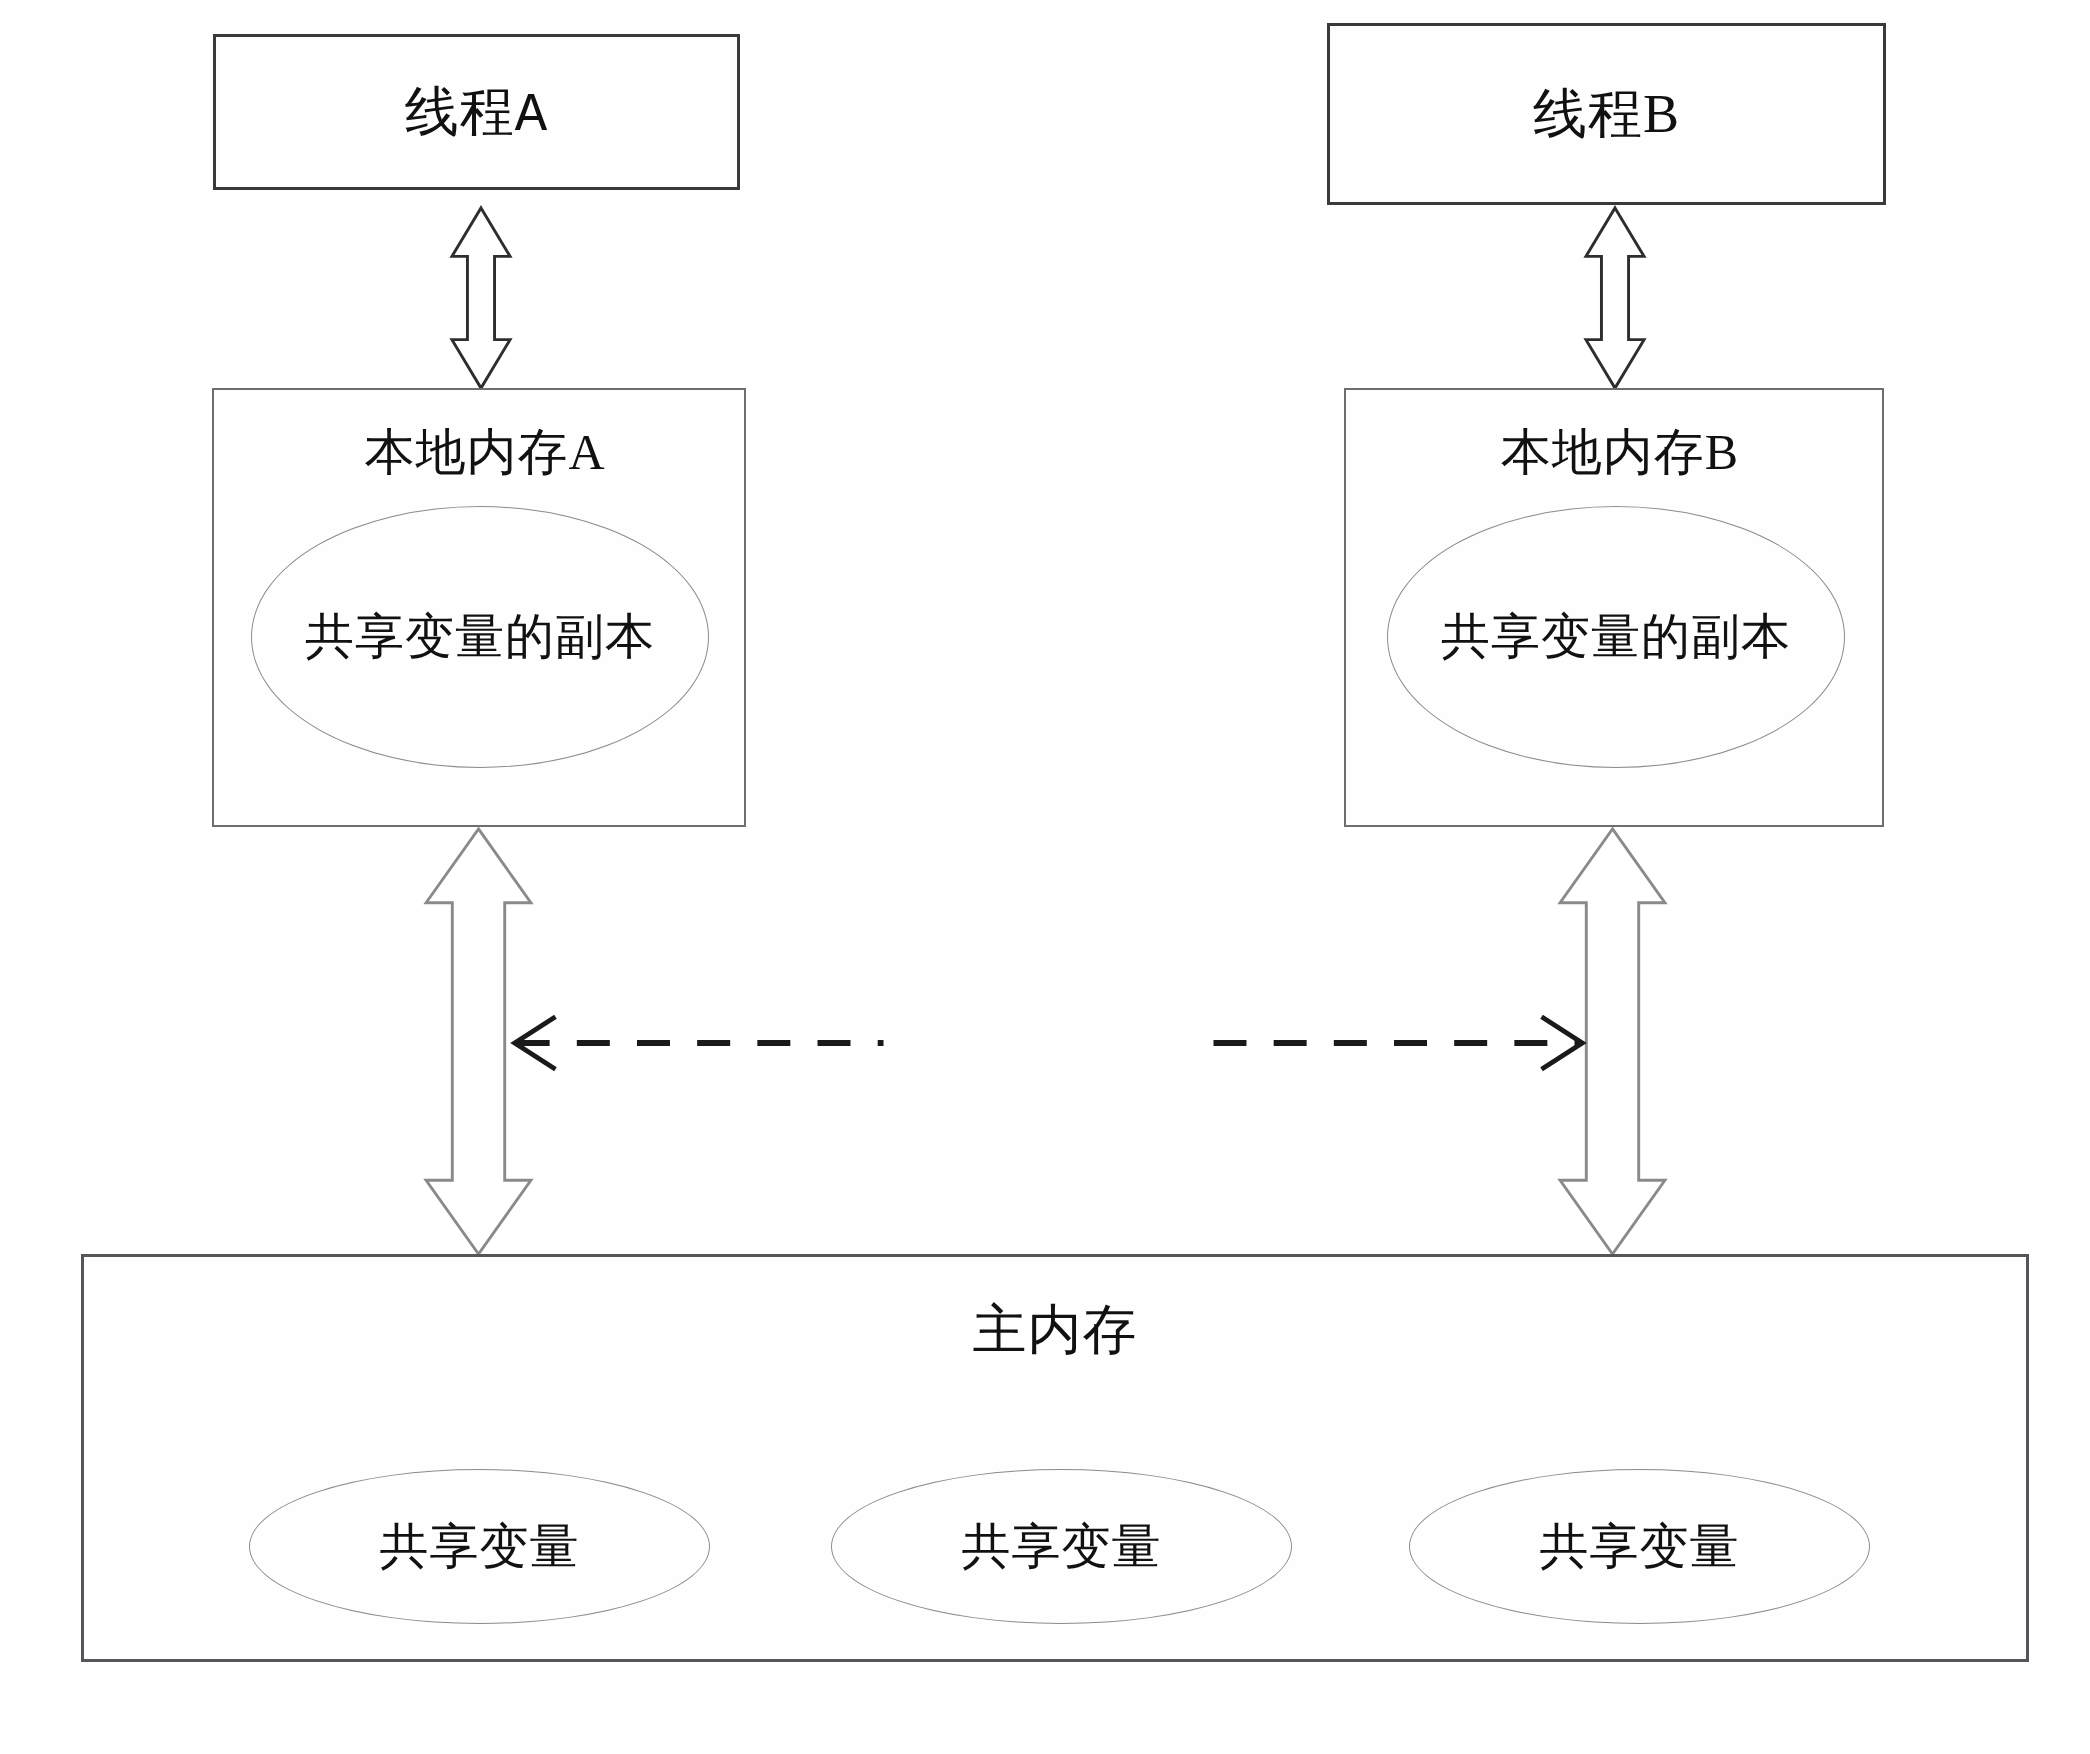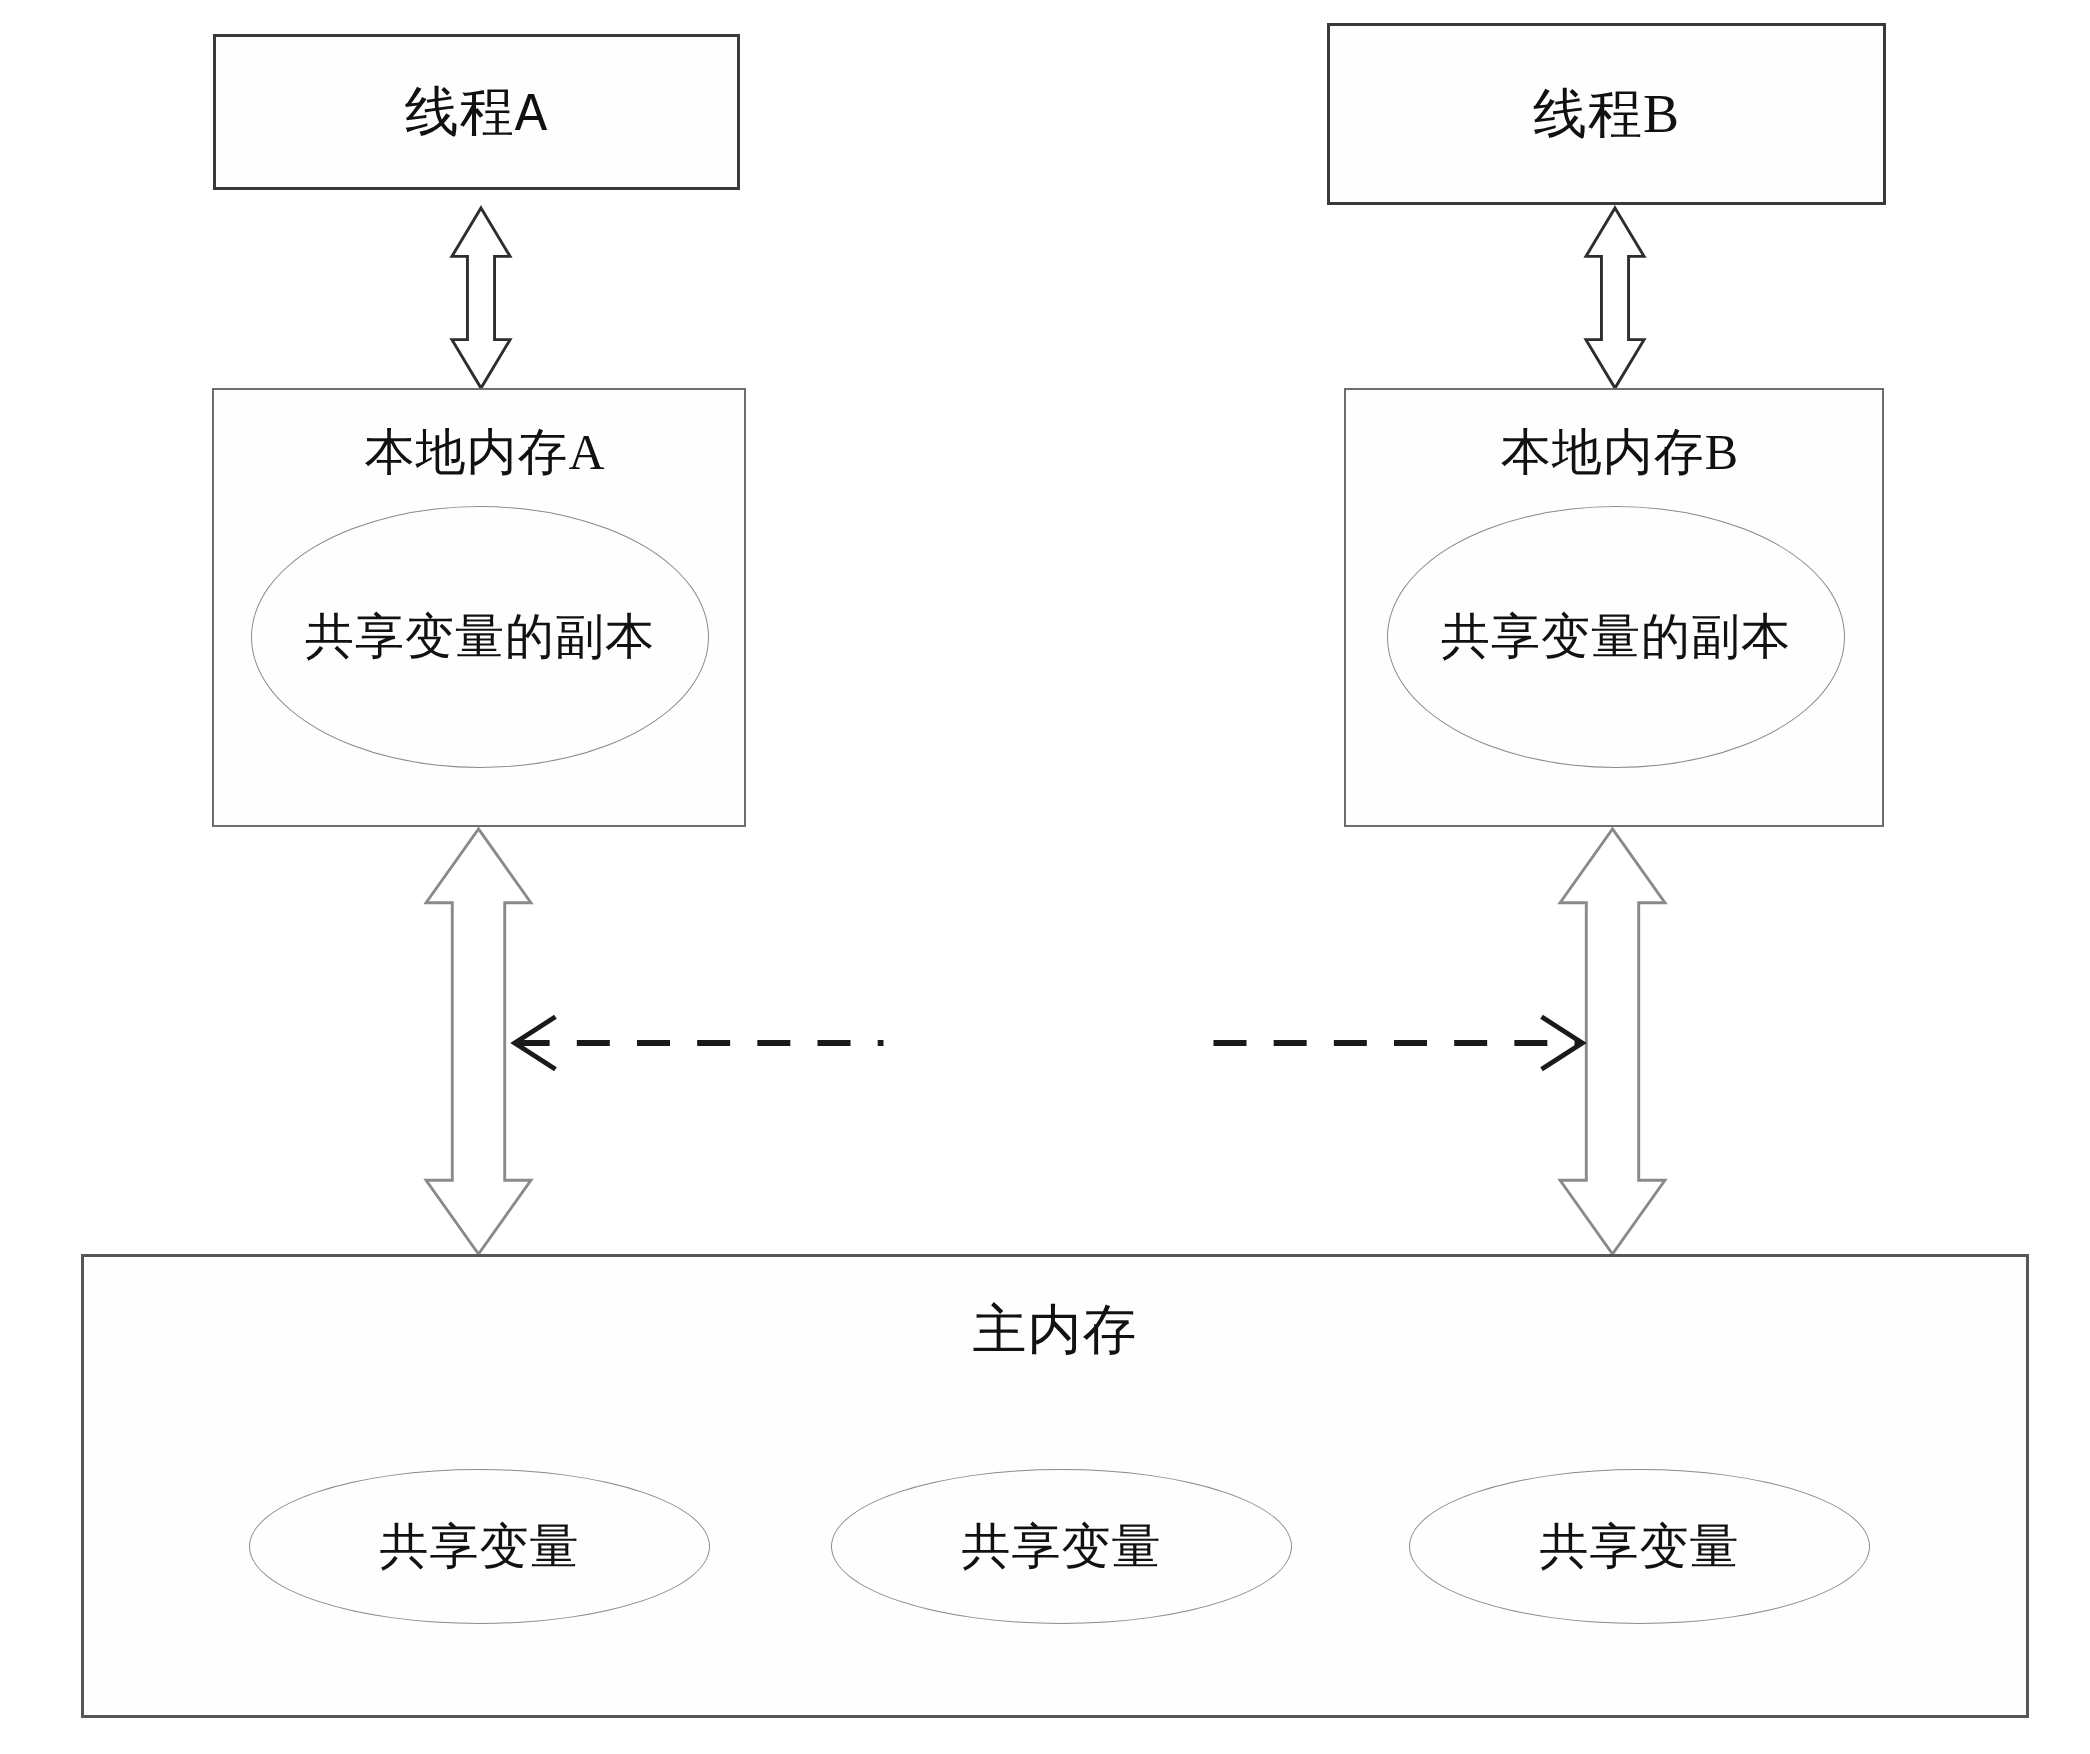"主内存" div.box { height: 464px -> 408px }
